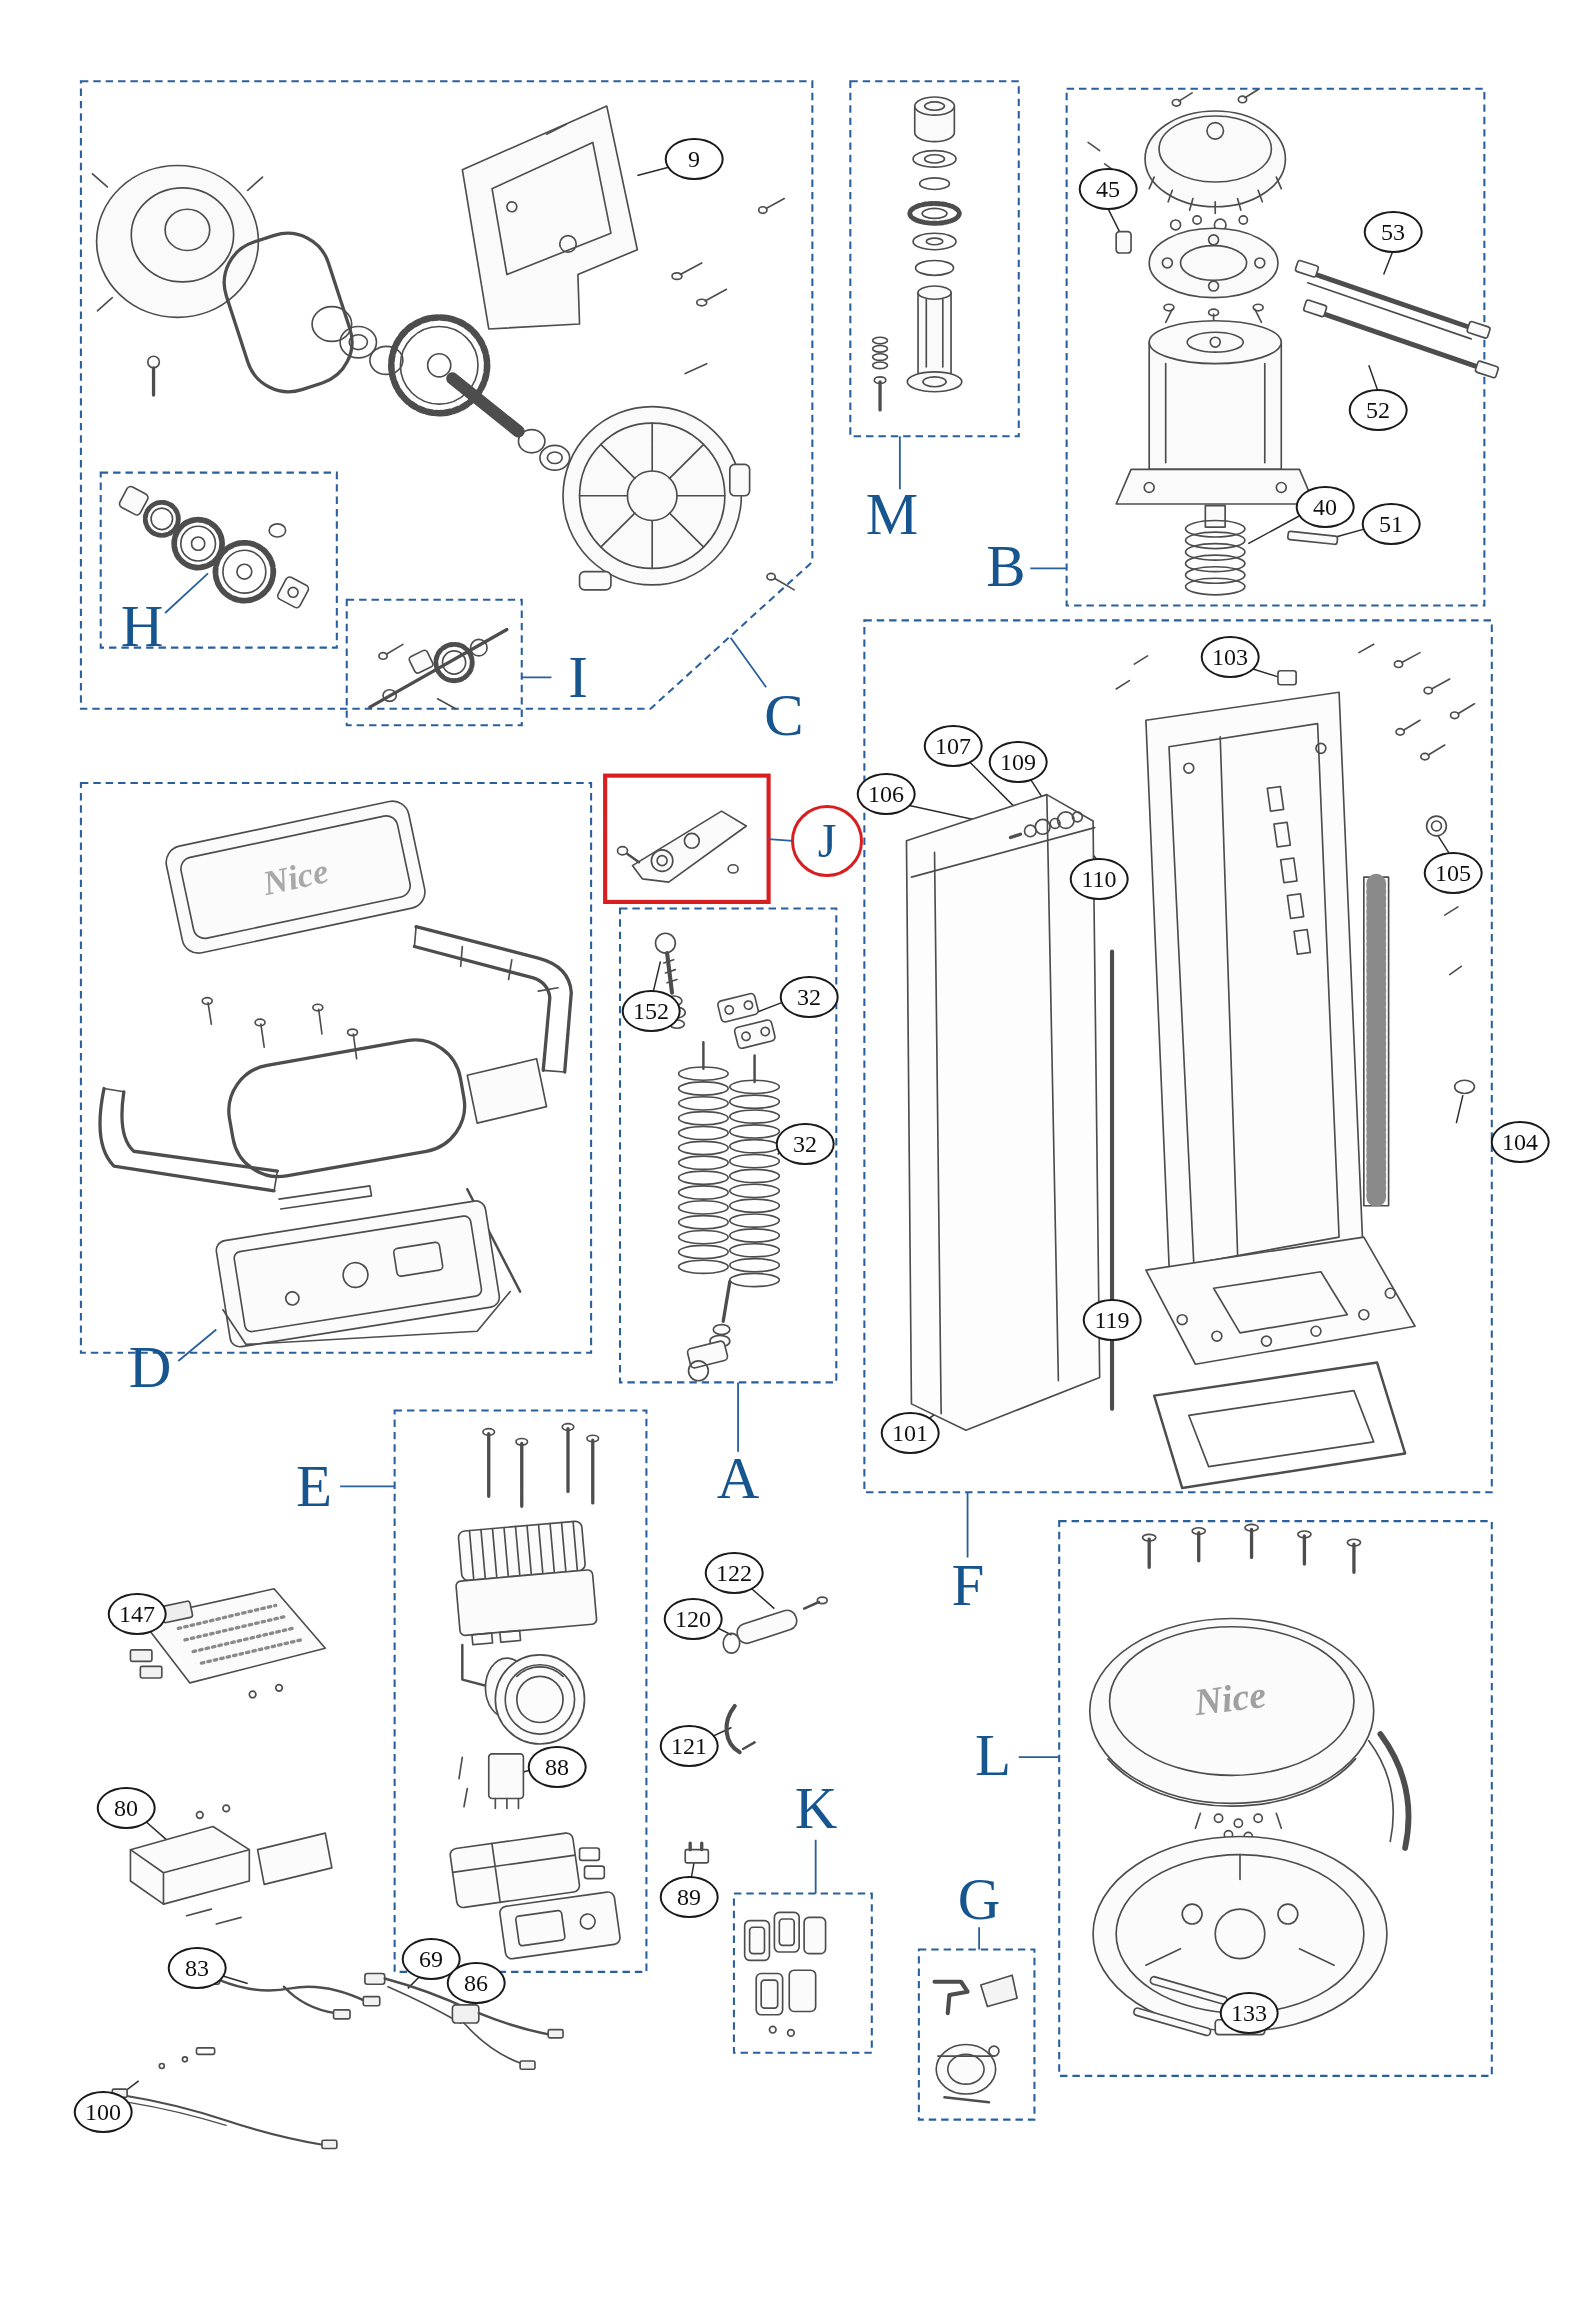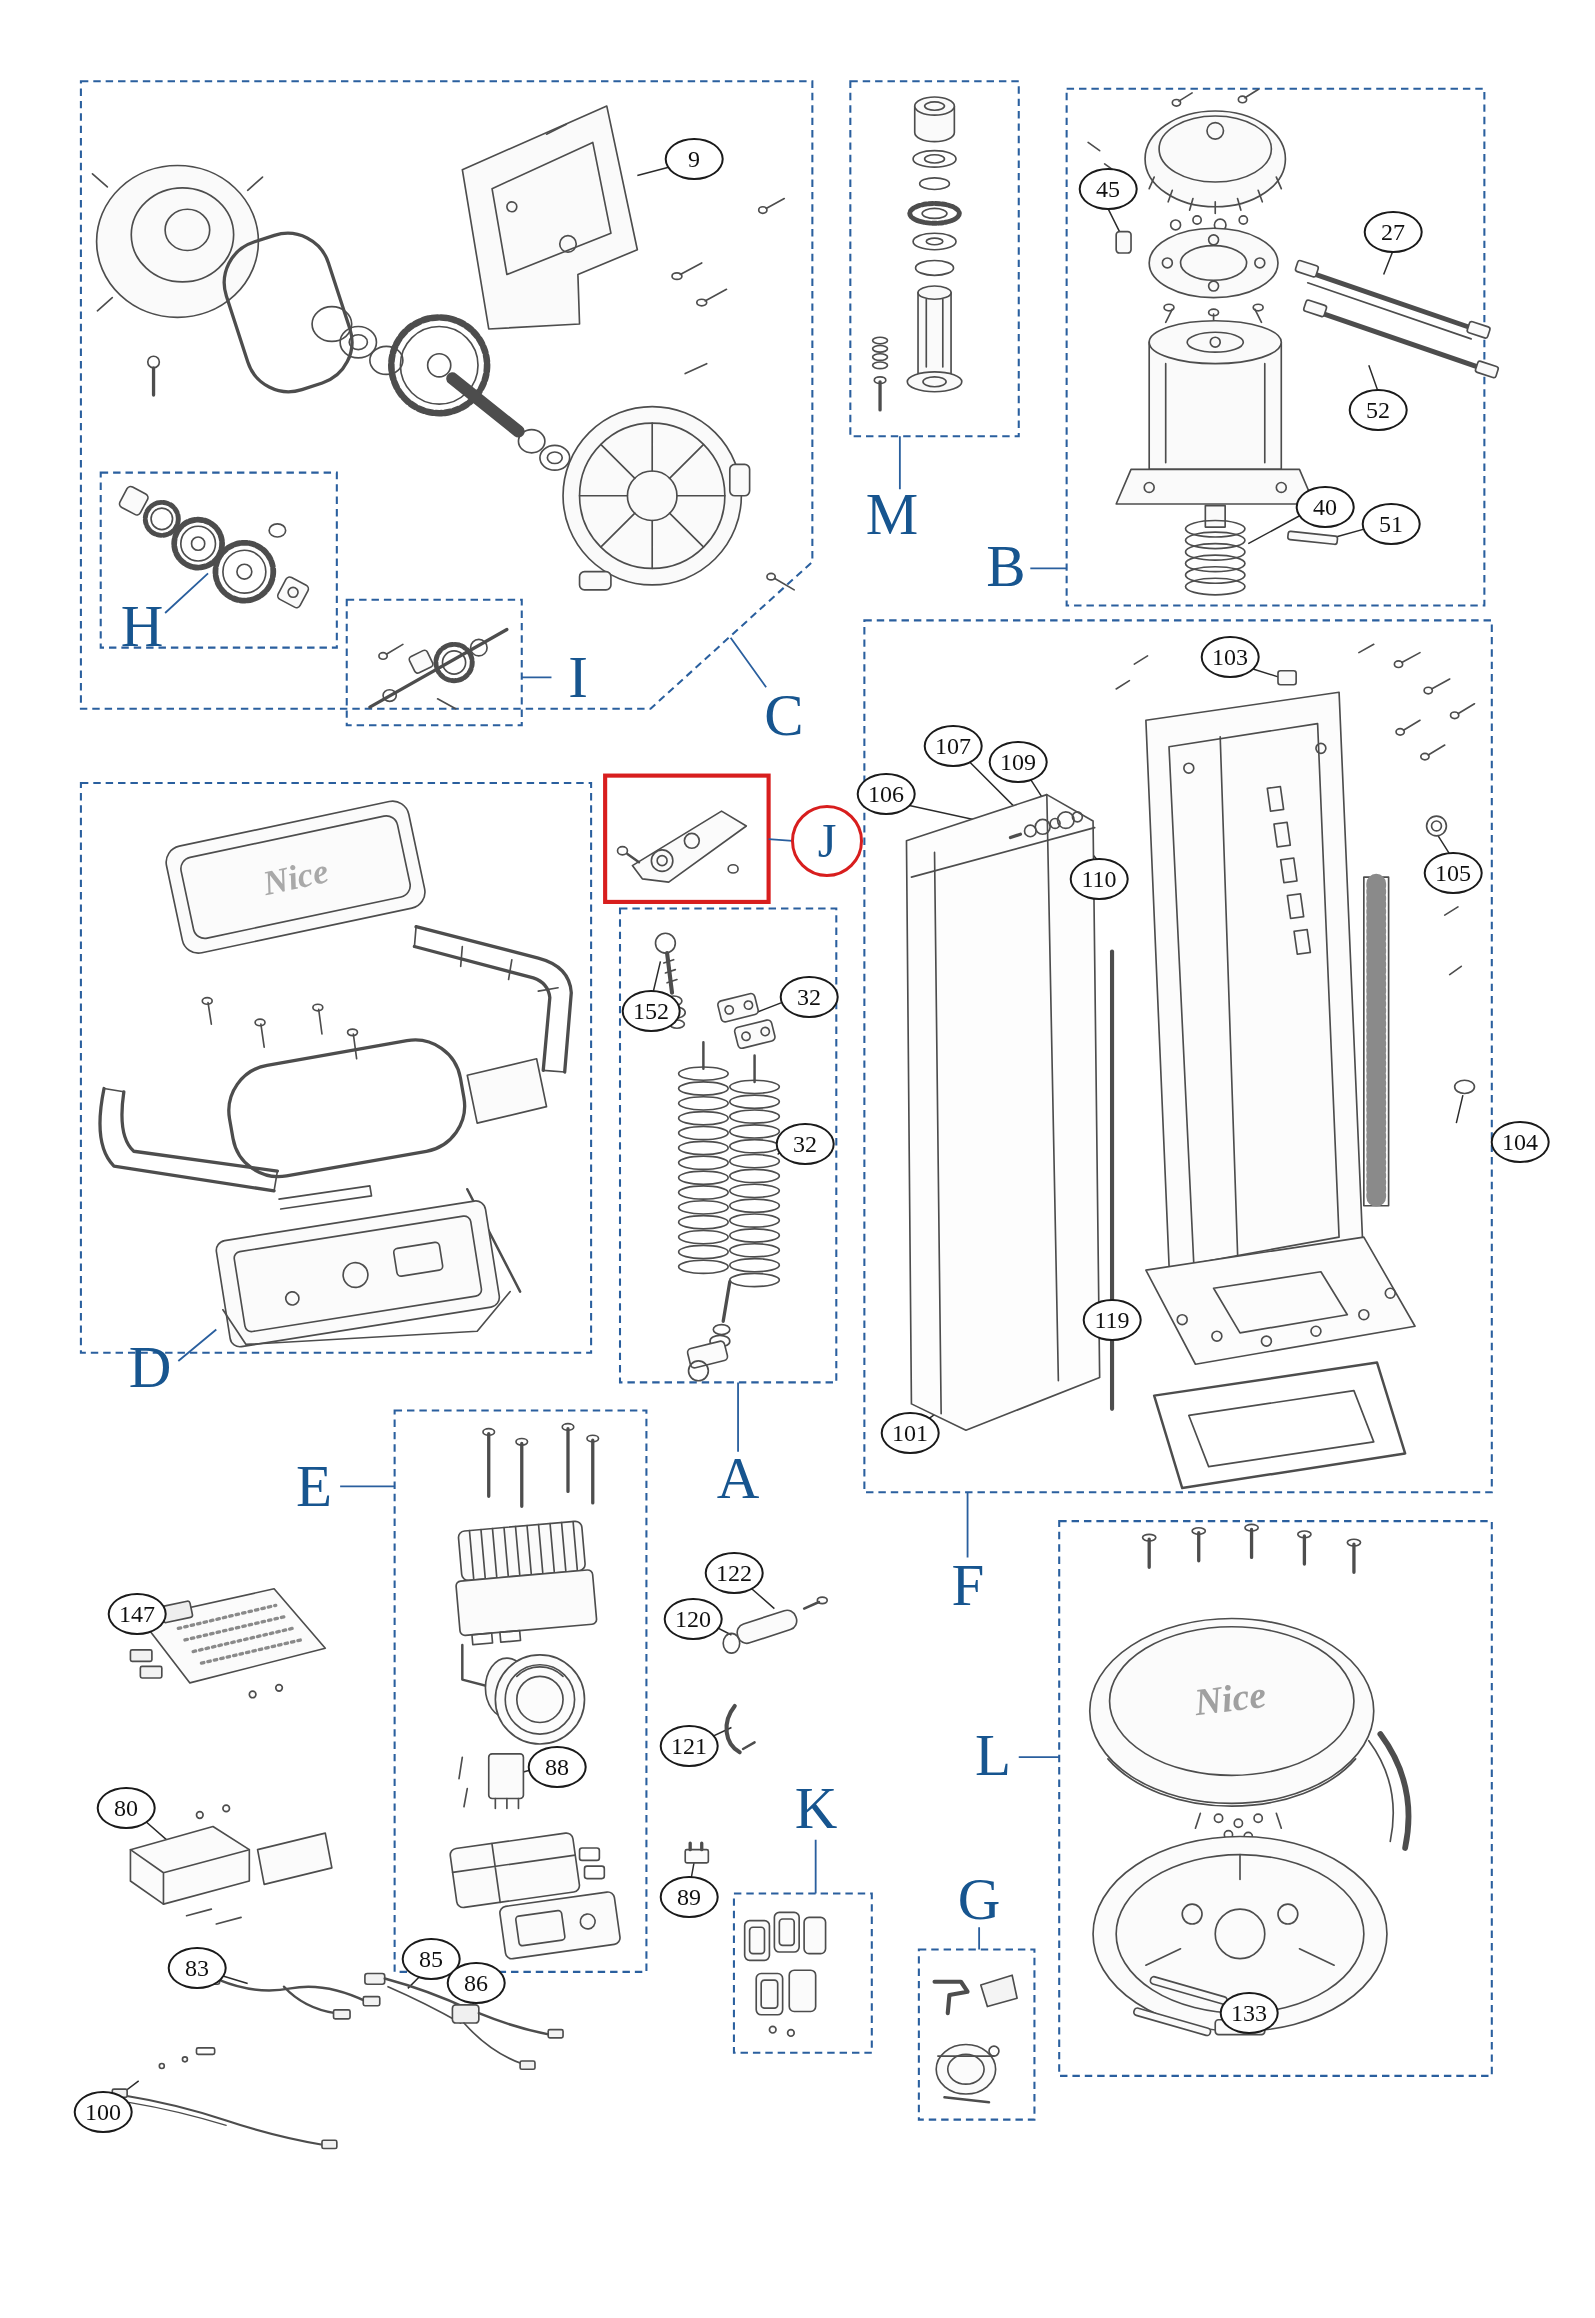"27" div.callout { text: 27 -> 53 }
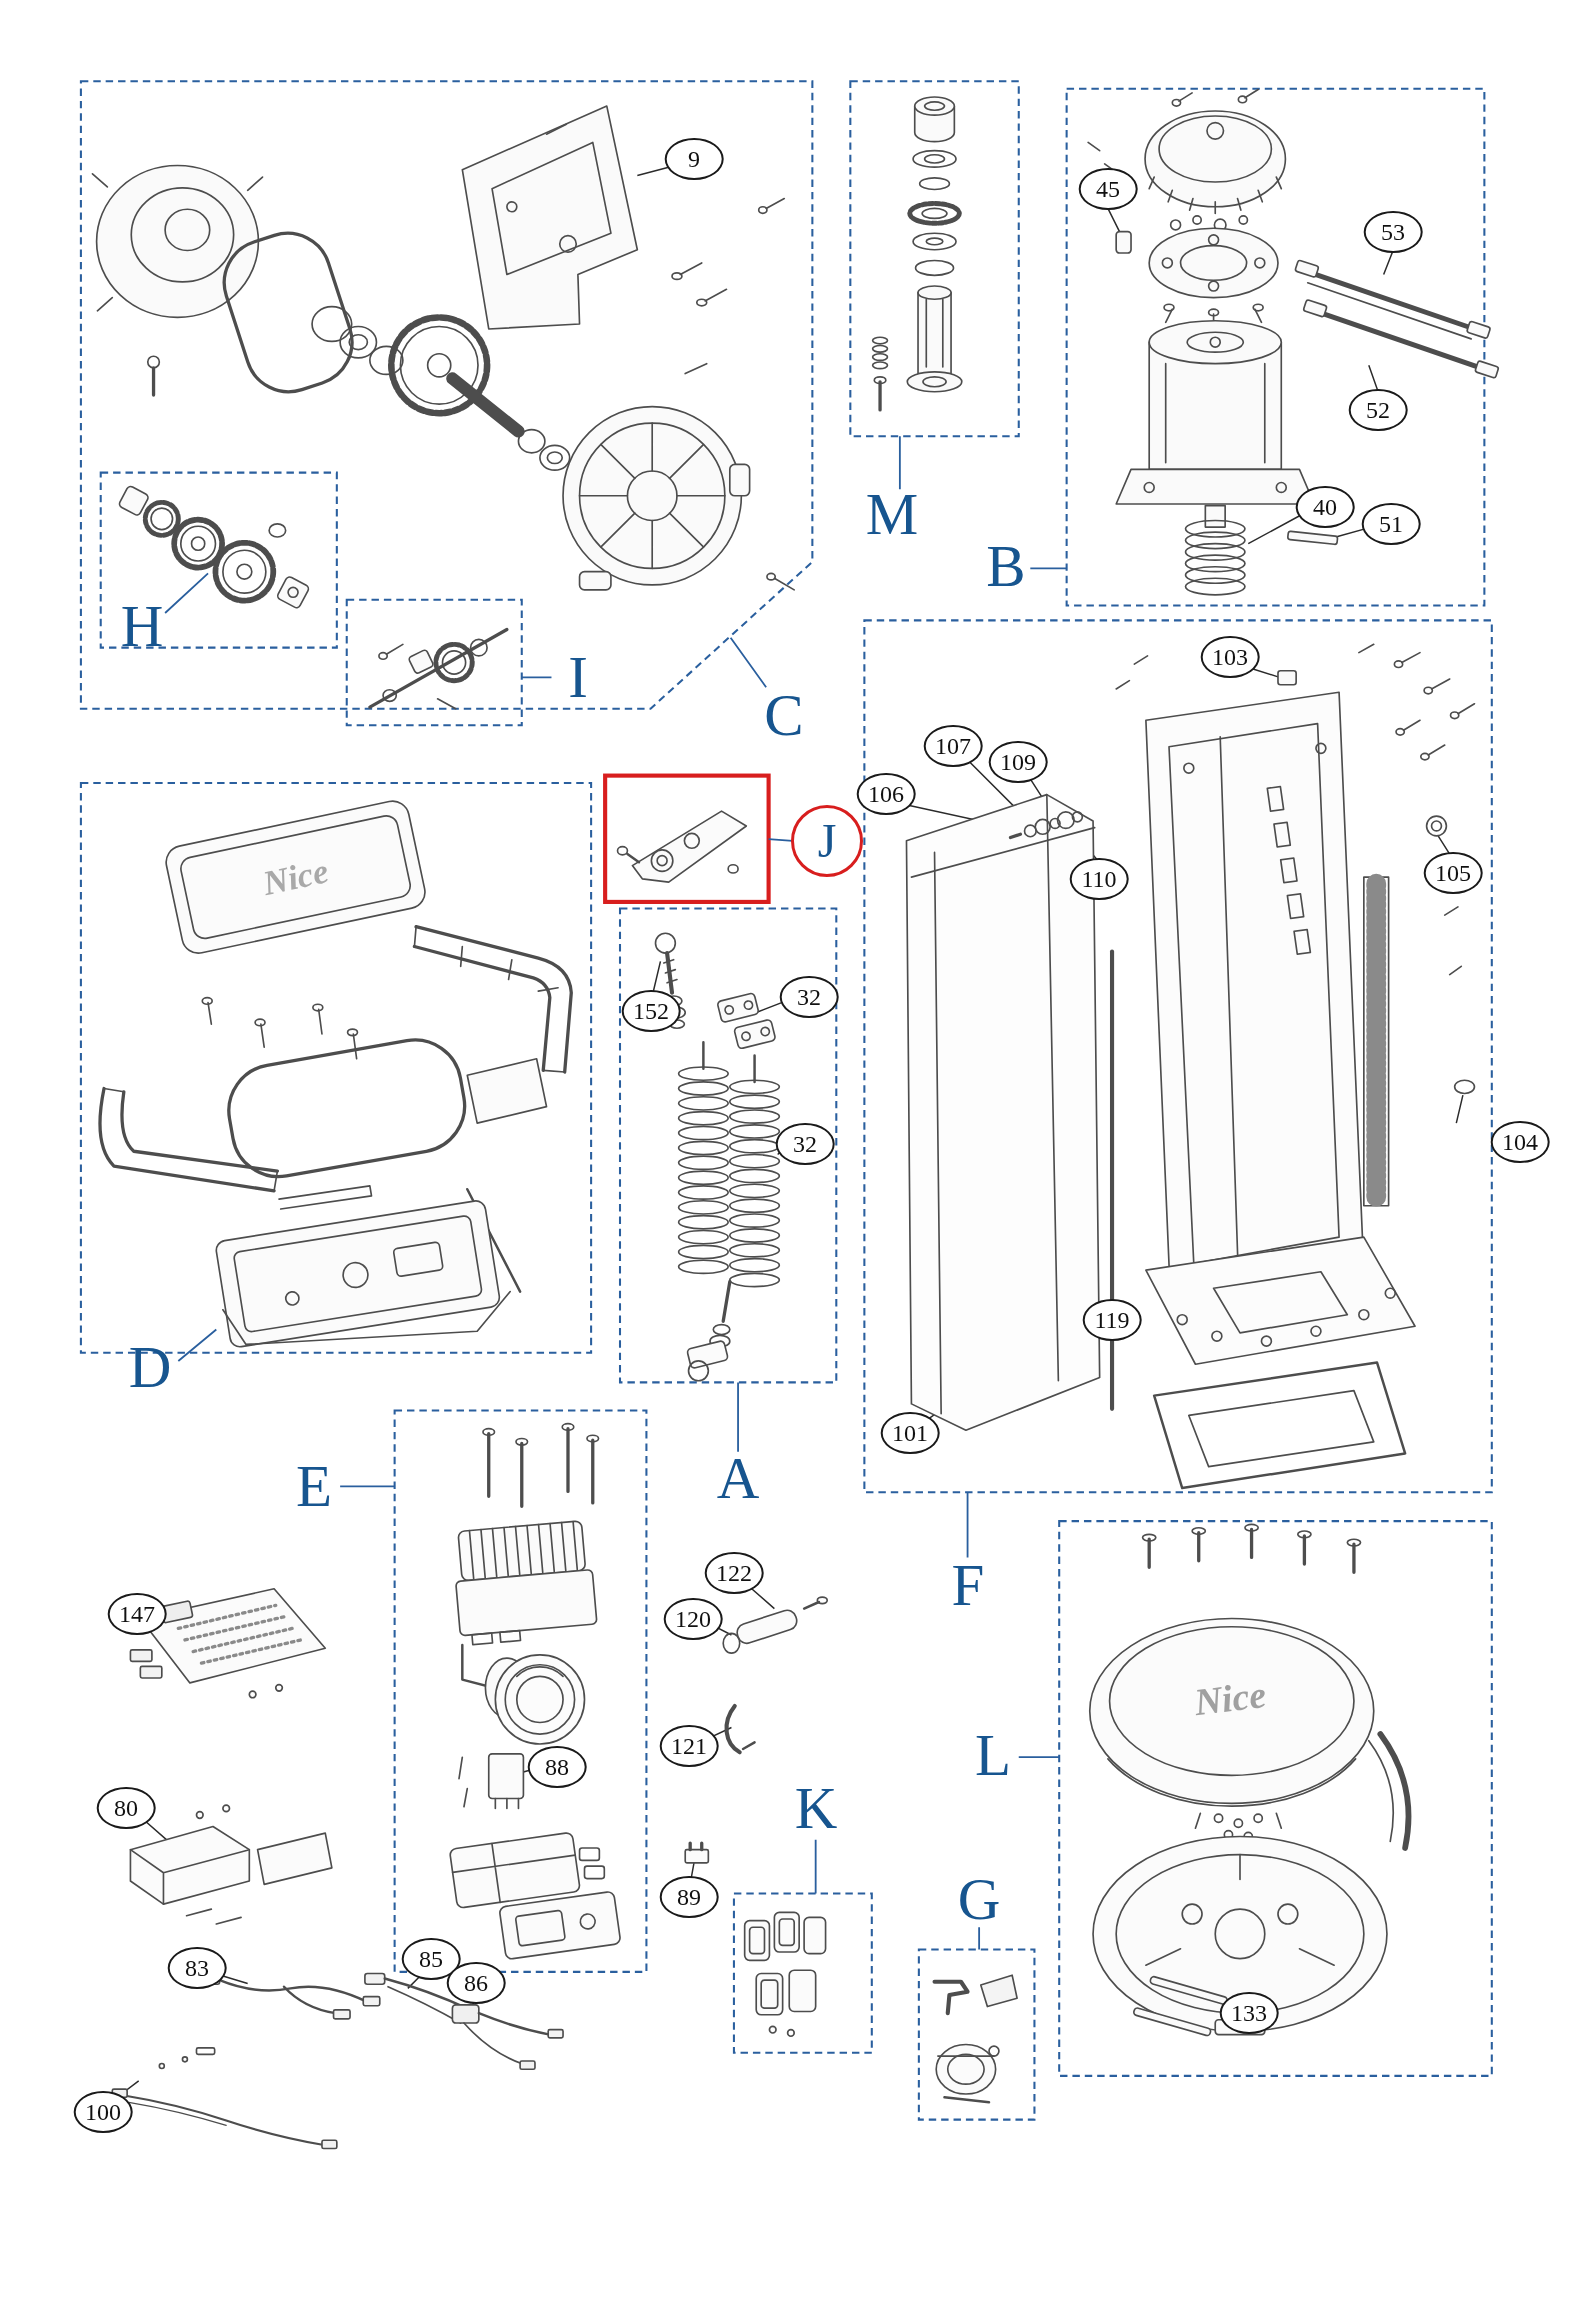"85" div.callout { text: 85 -> 69 }
